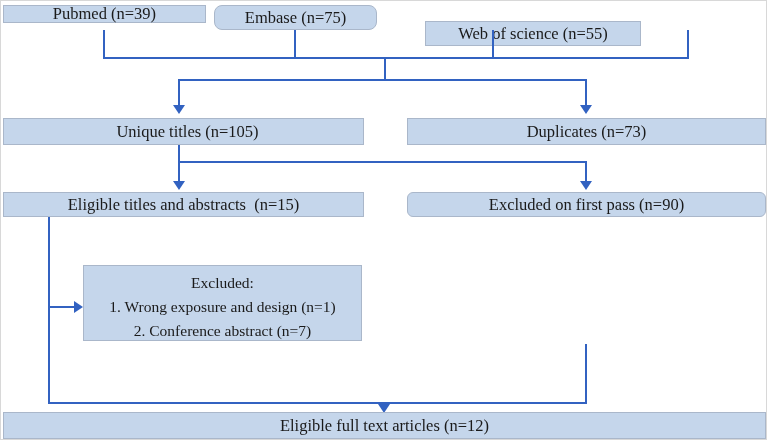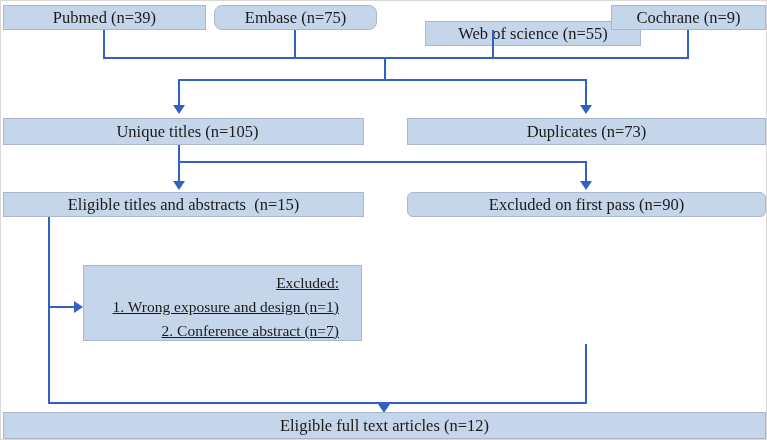"Pubmed (n=39)" div.node { height: 25px -> 18px }
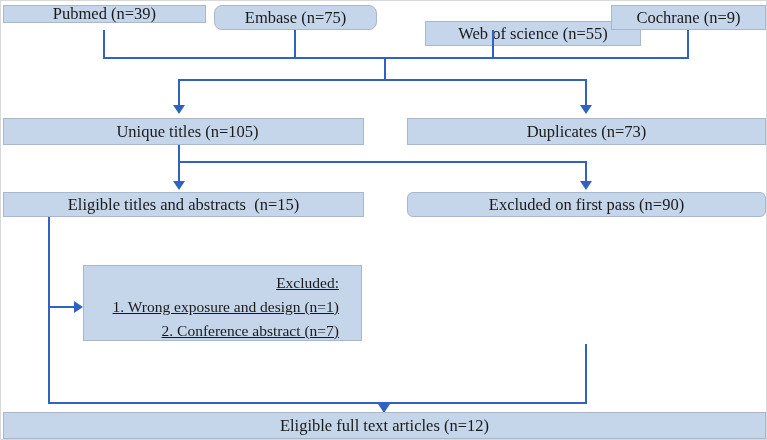"Cochrane (n=9)" div.node { html: <div> <span>Cochrane (n=9)</span> </div> -> none }
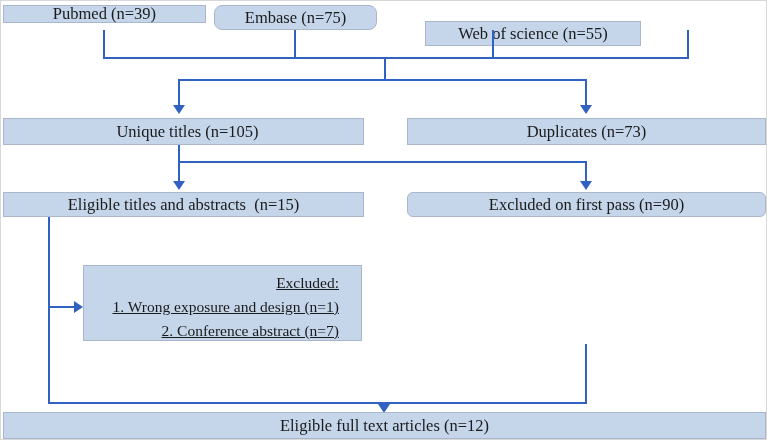"Excluded:" .node.multiline { text-align: right -> center; text-decoration: underline -> none }
